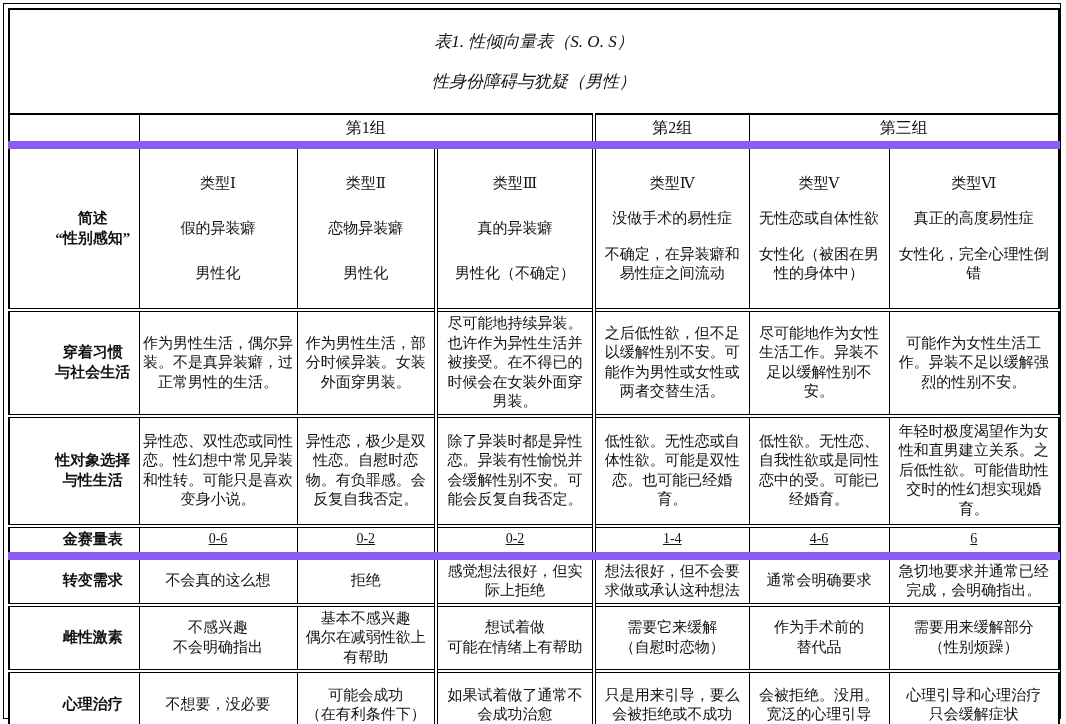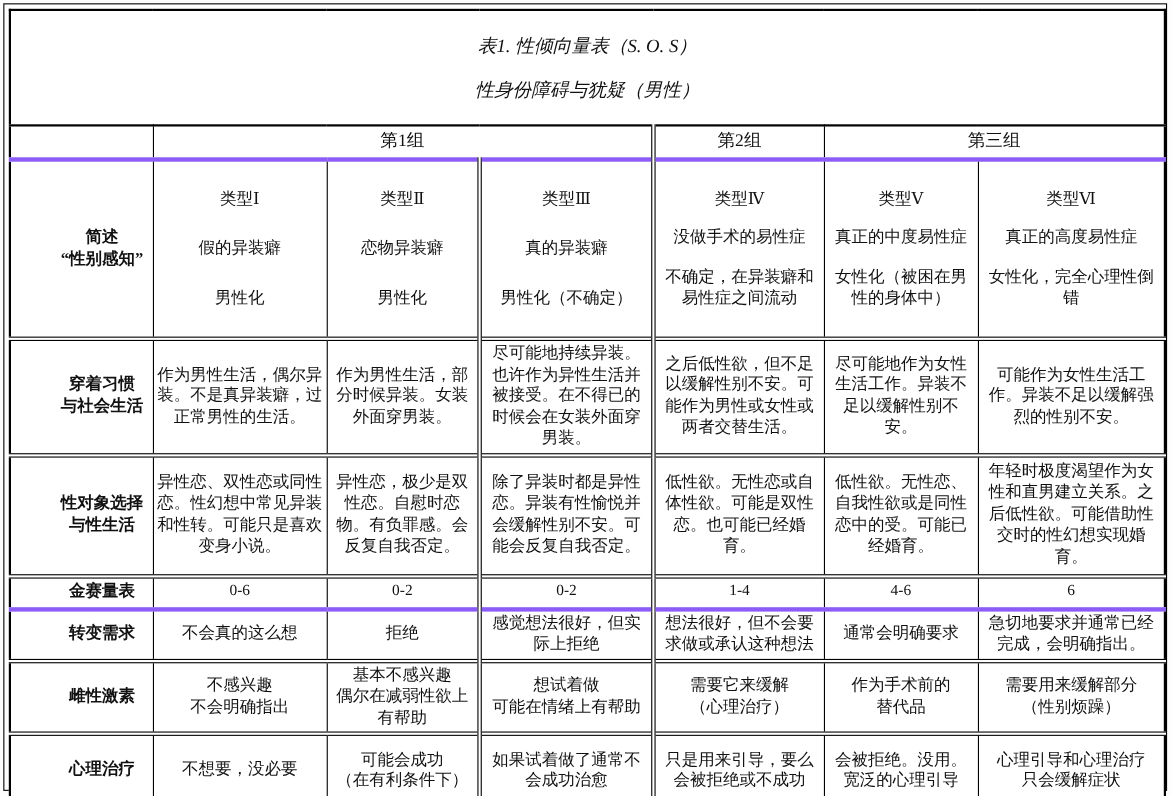"类型Ⅰ" tr.rule-solid > td { border-top: 4px solid #8b5cf6 -> 8px solid #8b5cf6 }
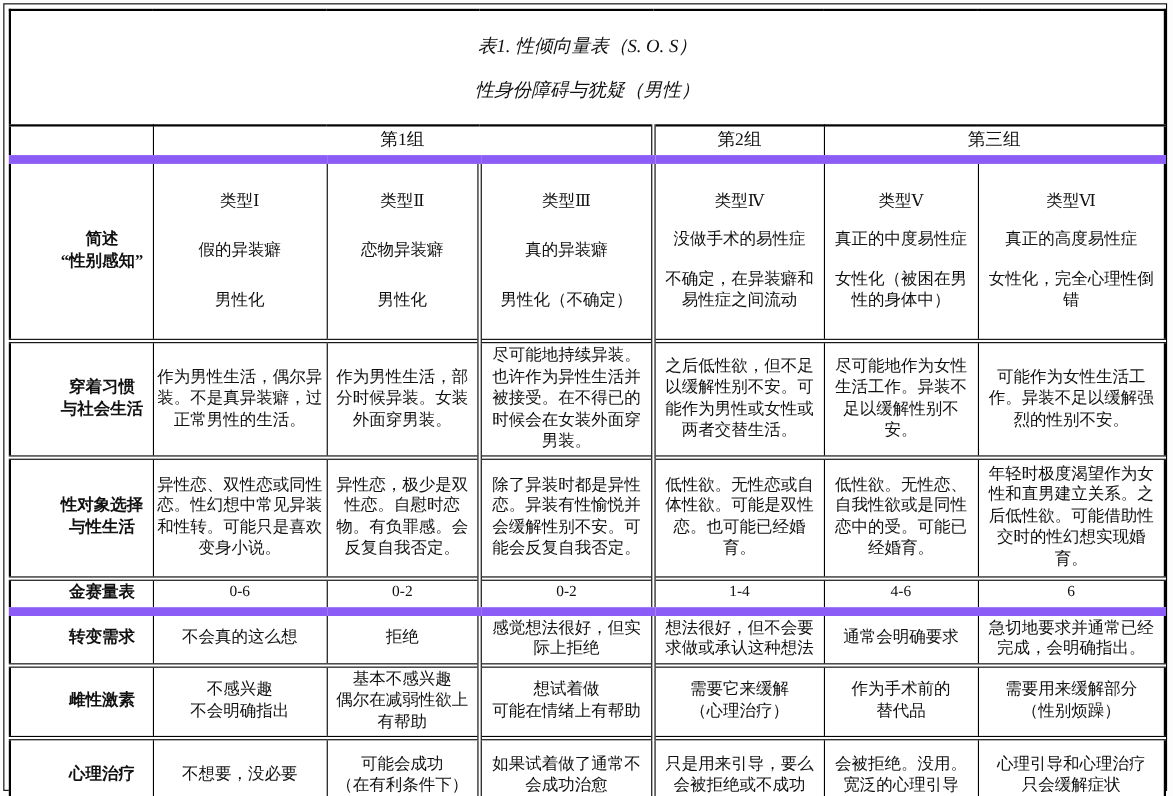"真正的中度易性症" div { text: 真正的中度易性症 -> 无性恋或自体性欲 }
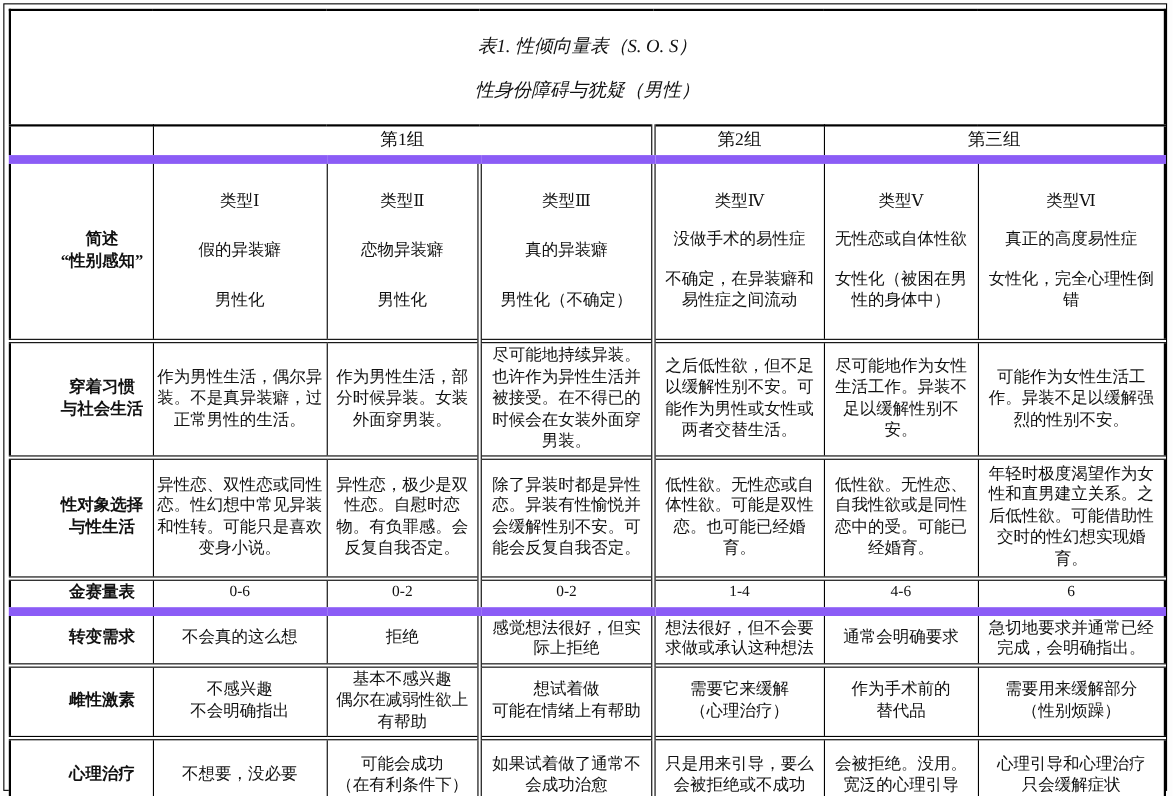"0-6" .kinsey-val { text-decoration: none -> underline }
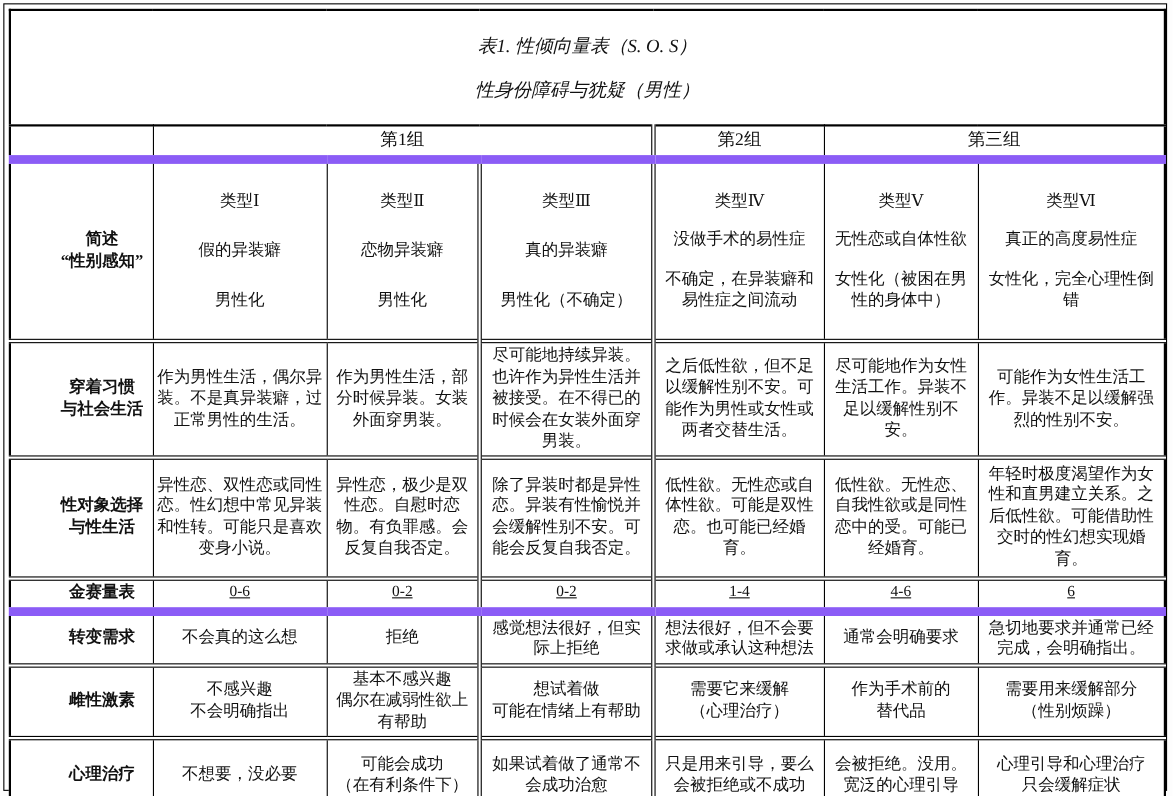"需要它来缓解" td.dv { text: 心理治疗 -> 自慰时恋物 }
